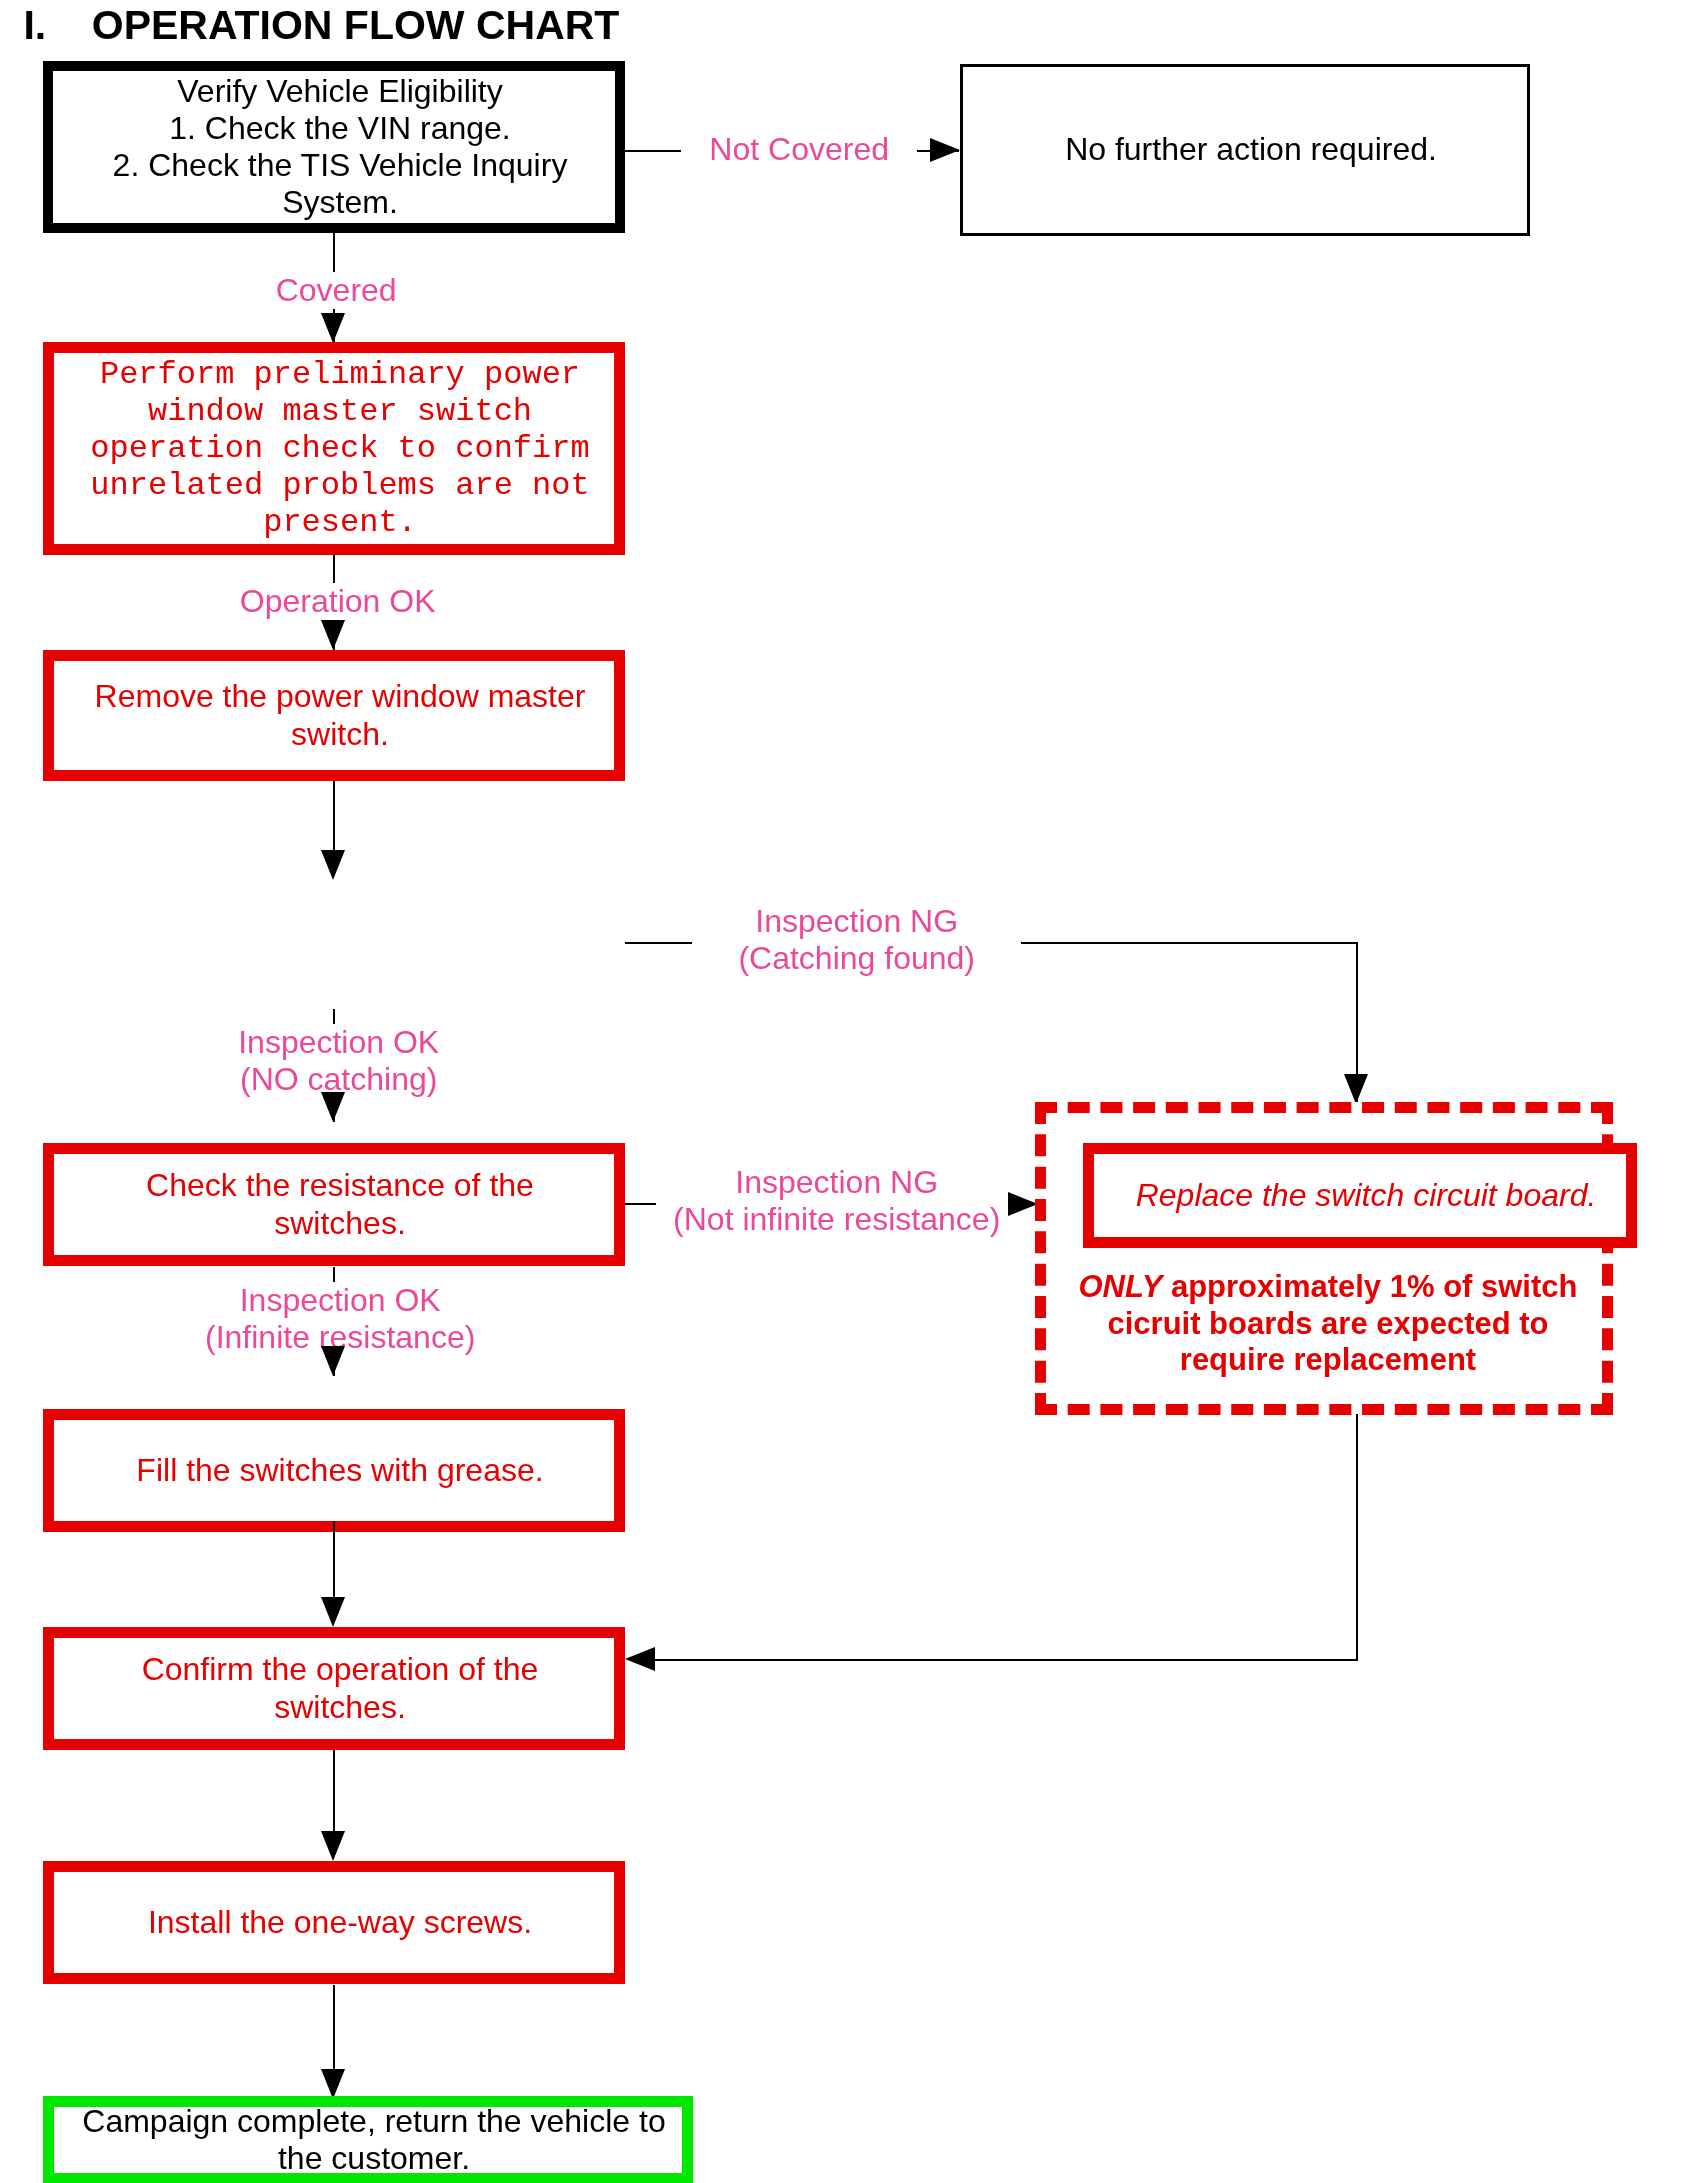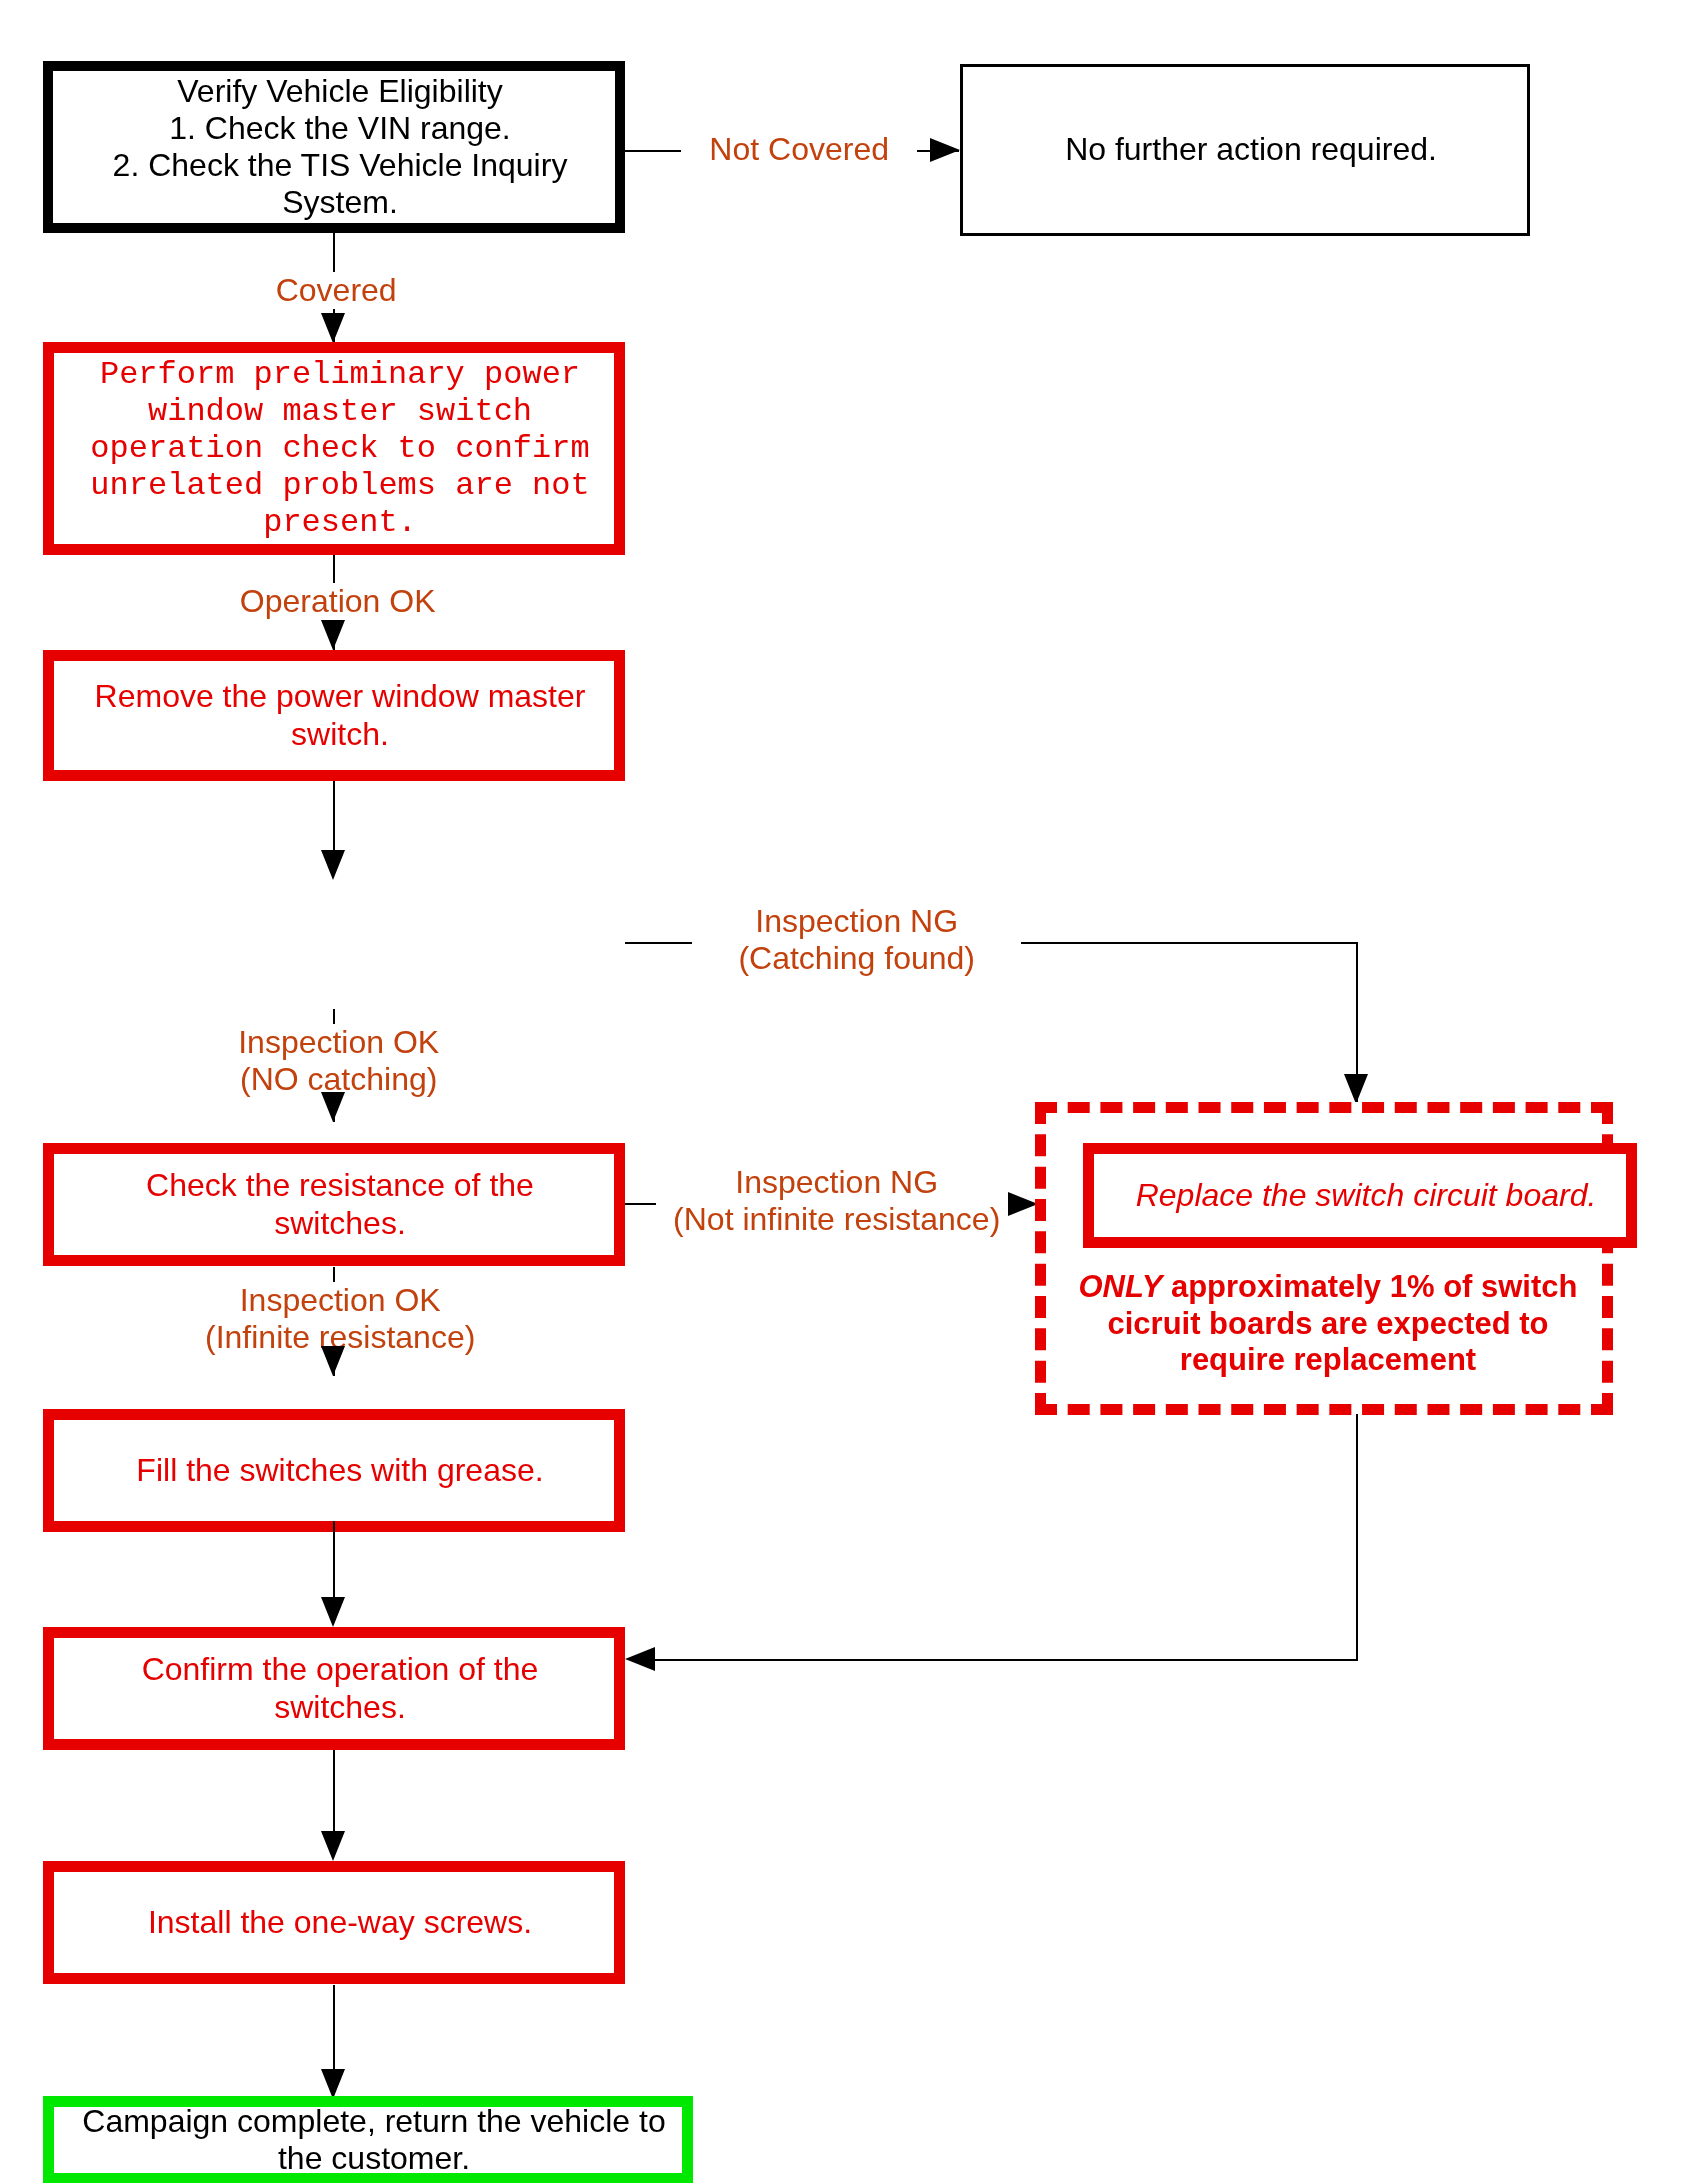"I. OPERATION FLOW CHART" div.title { html: none -> <div><span>I.</span>&nbsp;&nbsp;&nbsp;&nbsp;<span>OPERATION FLOW CHART</span></div> }
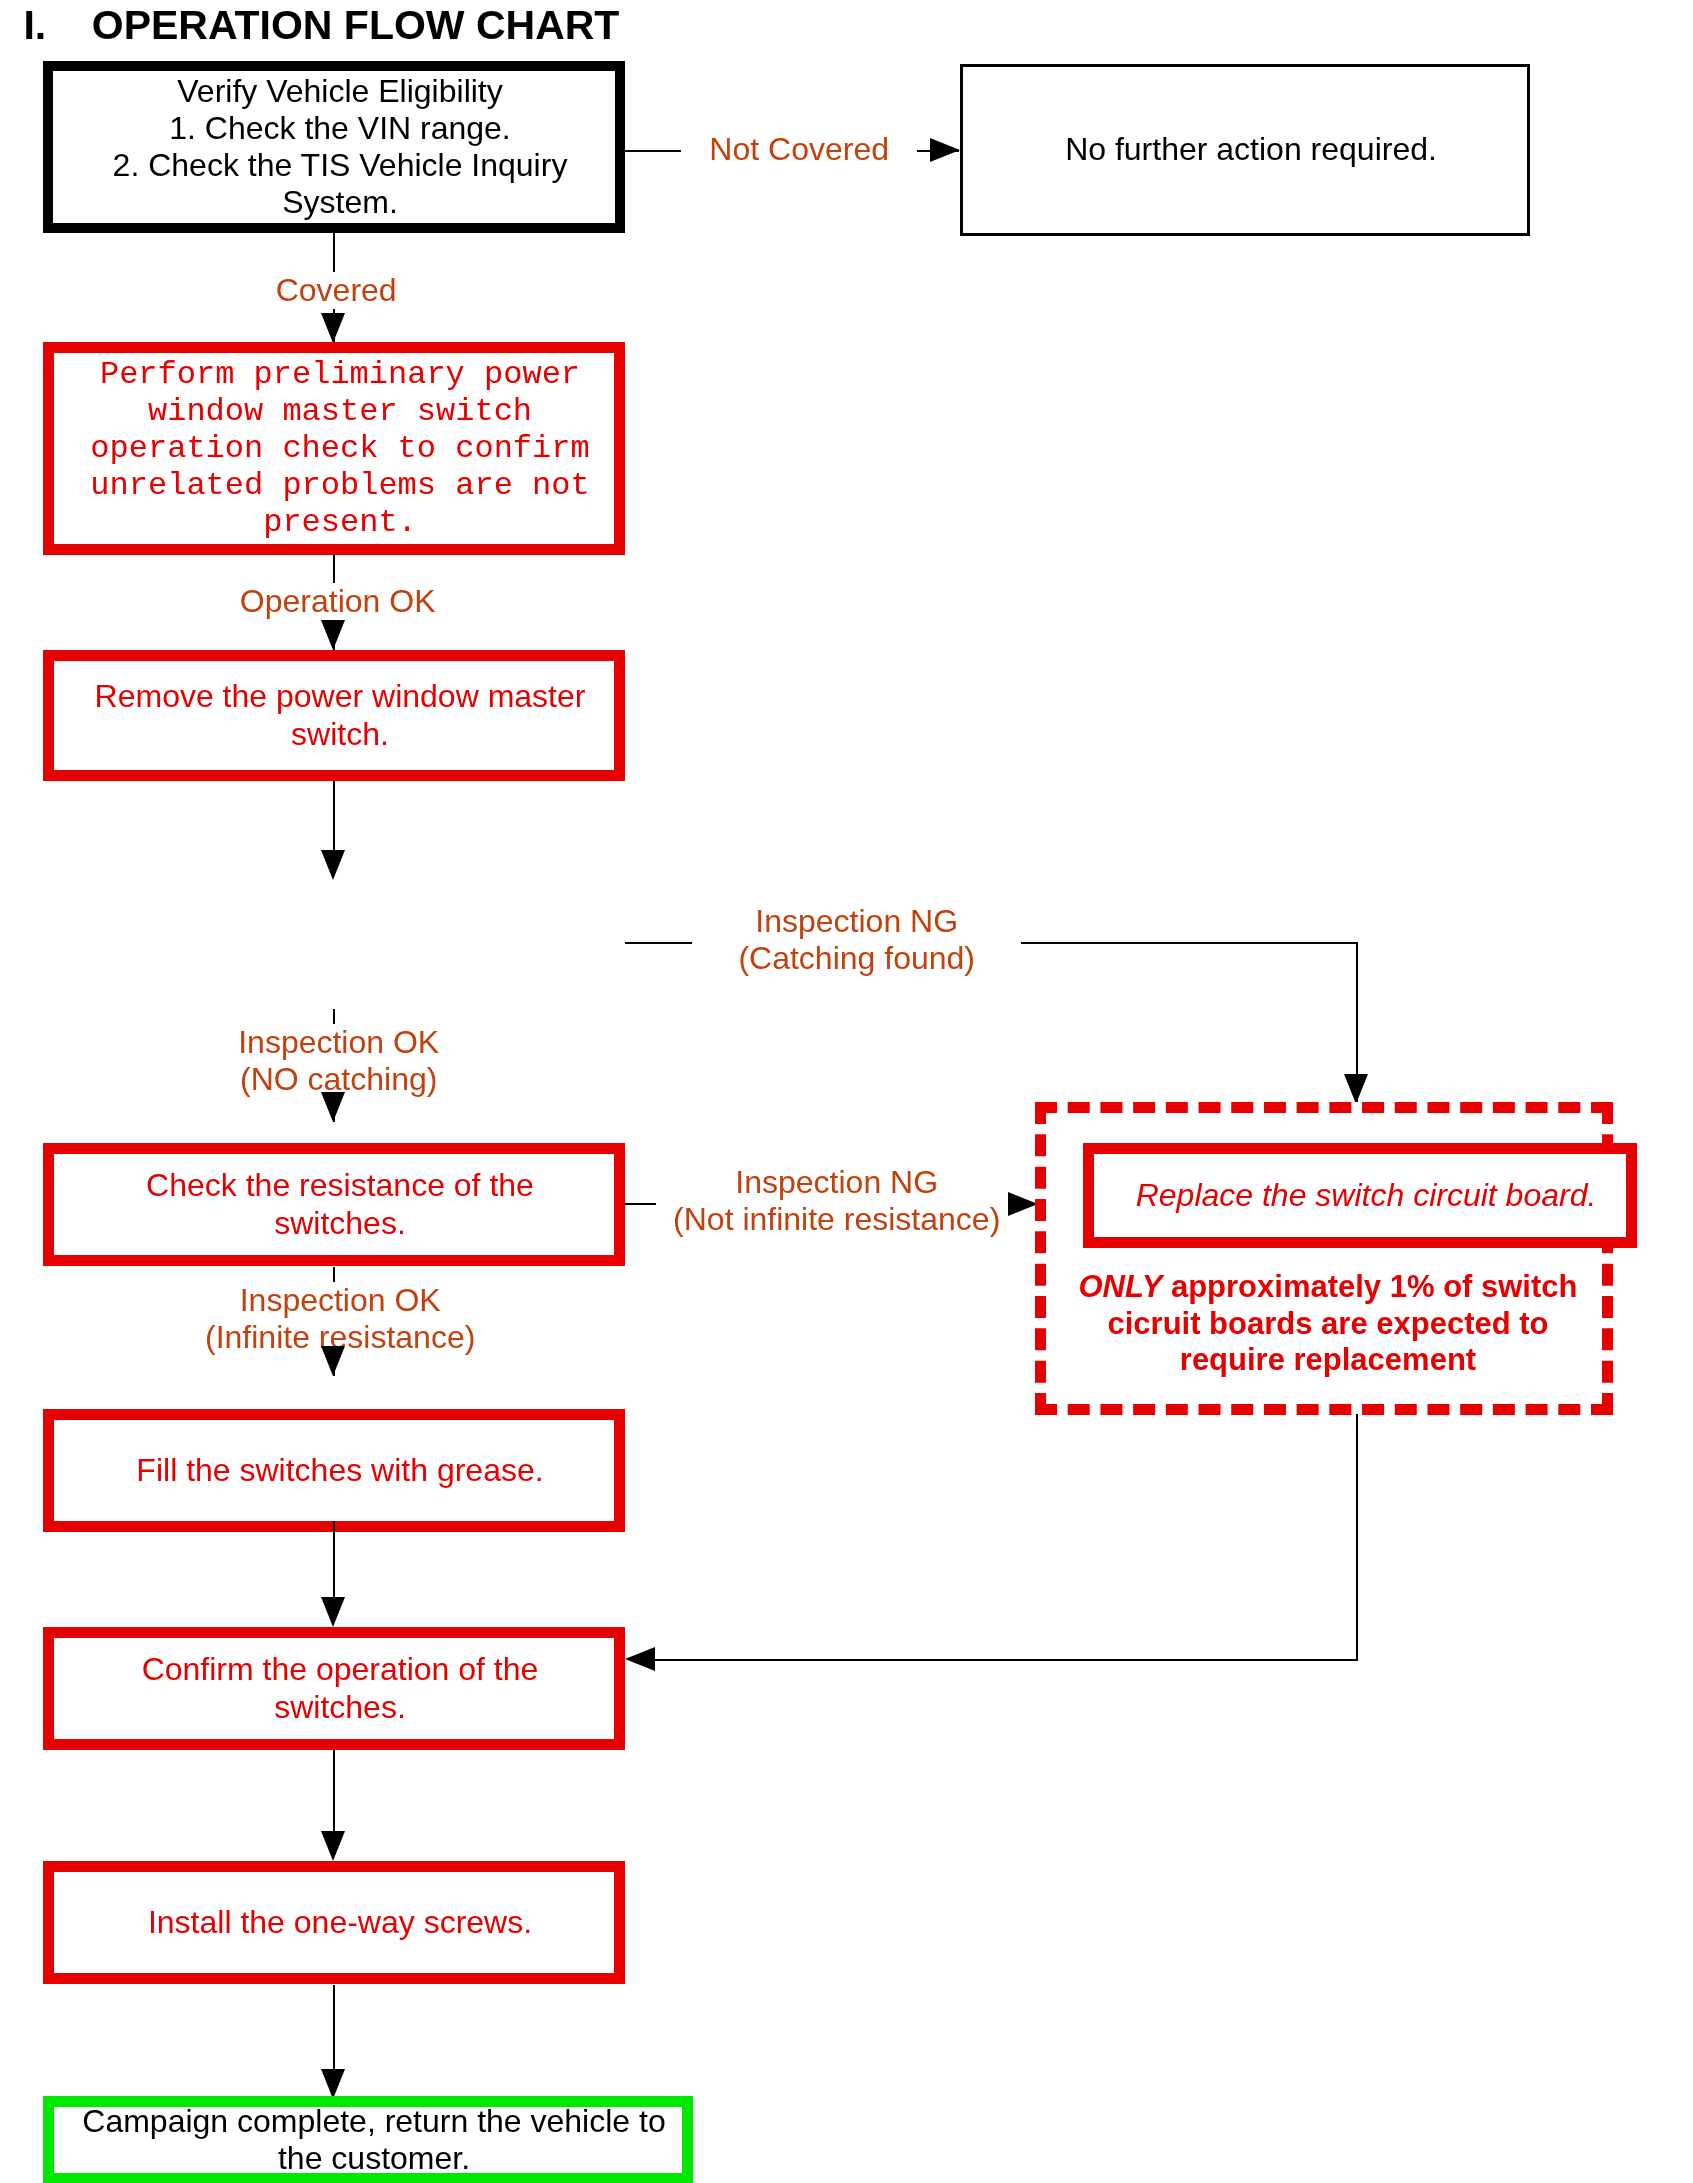"Not Covered" .edge-label { color: #c2410c -> #ec4899 }
